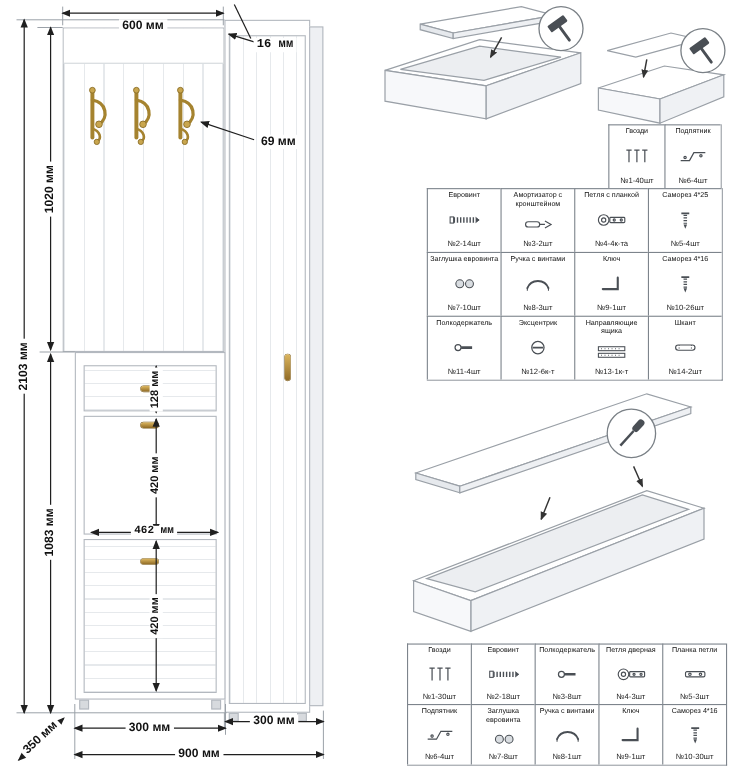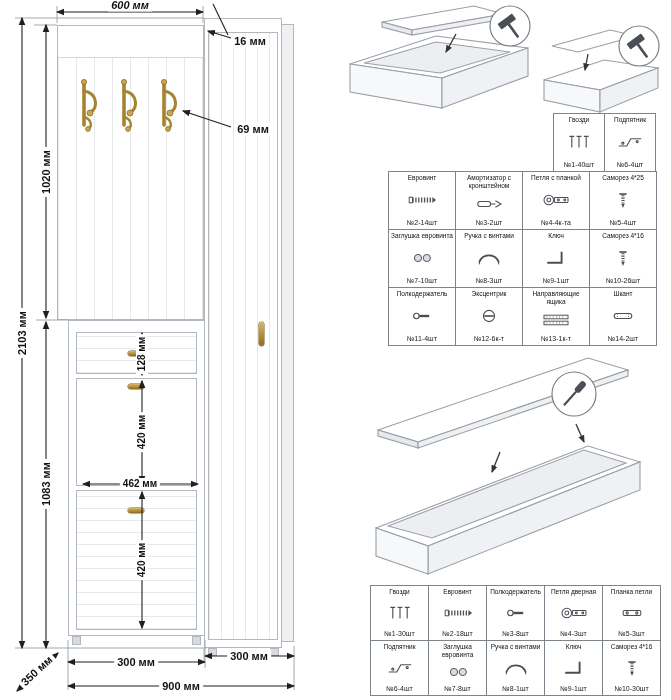"600 мм" div.dim { font-style: italic -> none; top: 5px -> 24px }
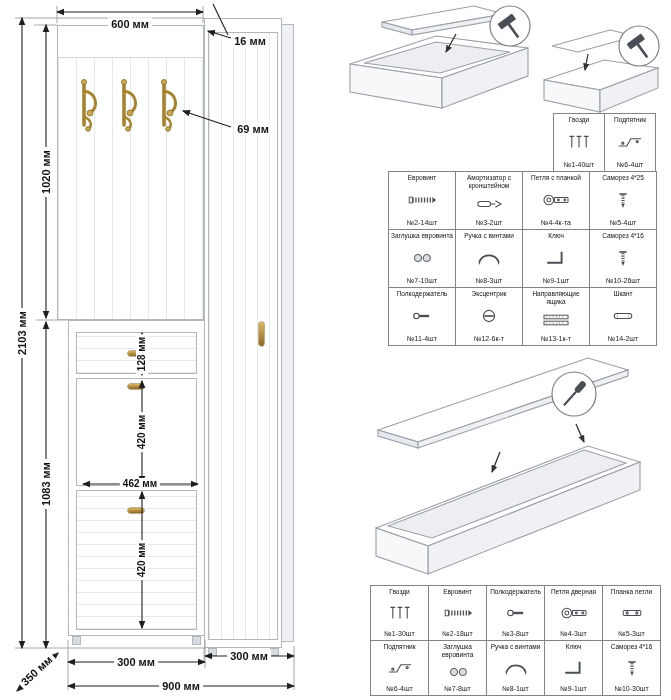"16 мм" div.dim { font-family: none -> Liberation Mono, monospace }
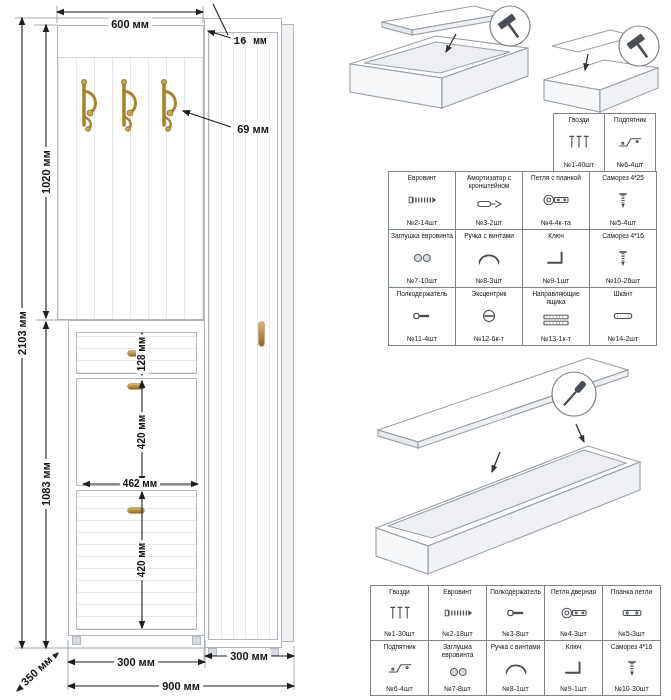"462 мм" div.dim { font-family: none -> Liberation Mono, monospace }
